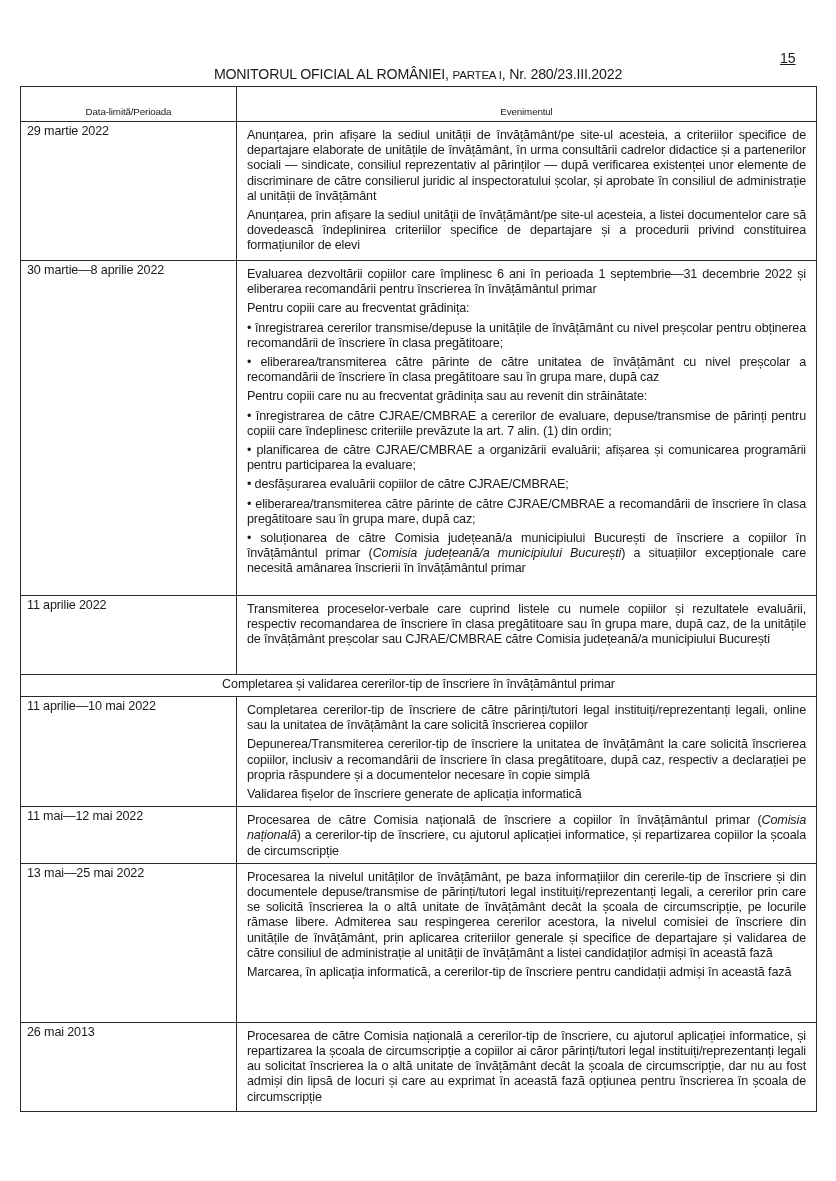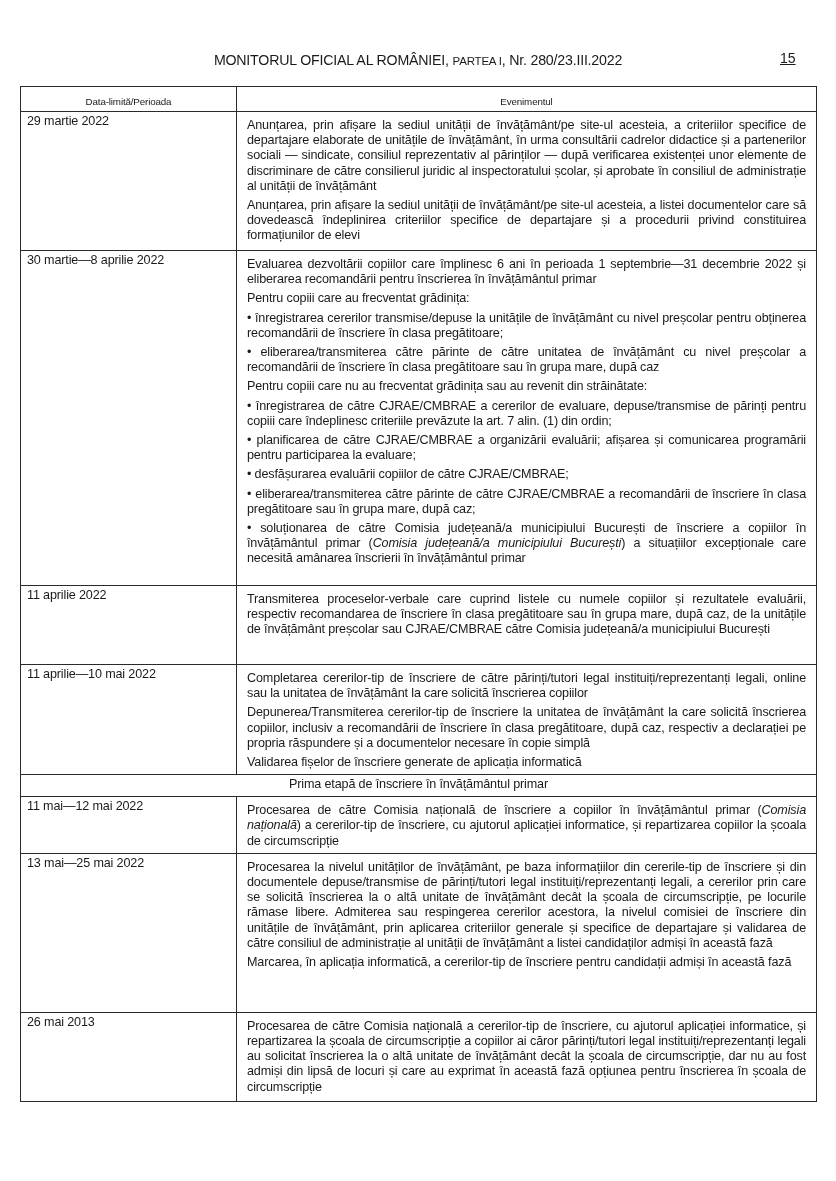"MONITORUL OFICIAL AL ROMÂNIEI, PARTEA" .page-header .title { top: 2px -> 16px }
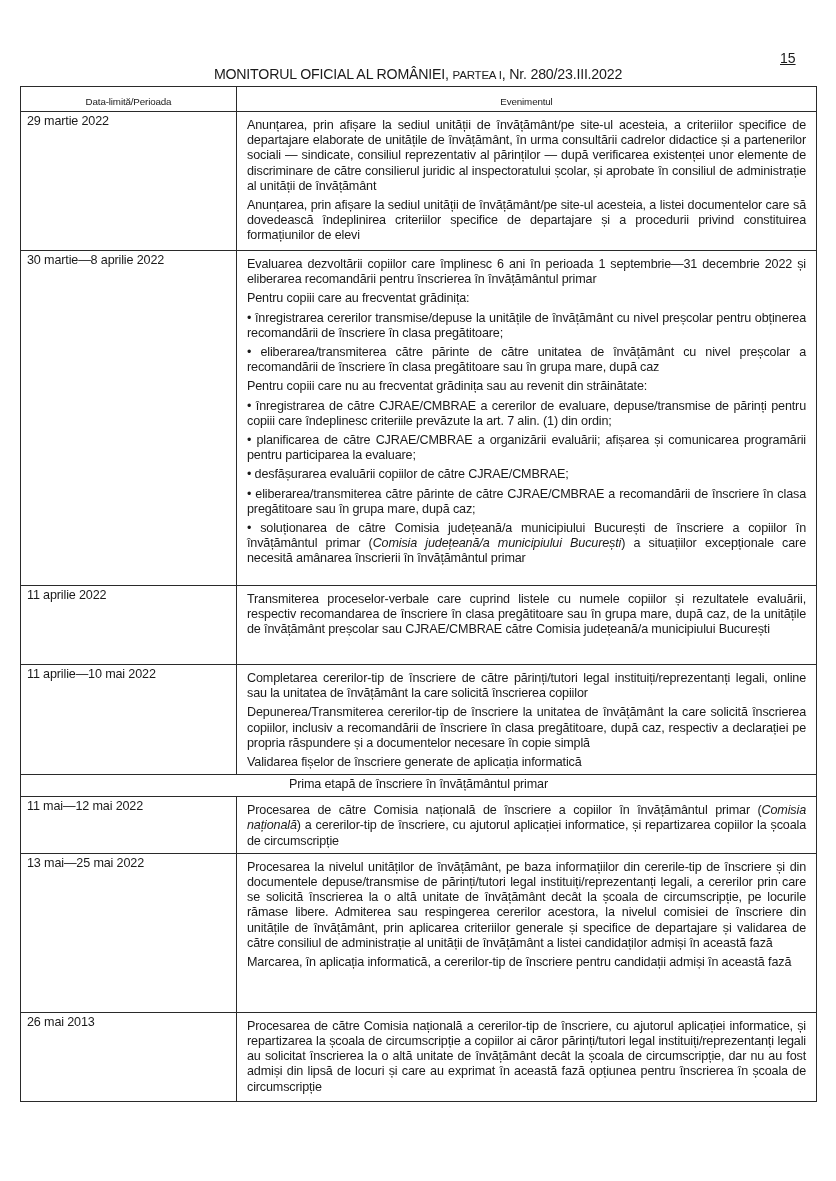"Data-limită/Perioada" table.sched th { padding-top: 7px -> 17px }
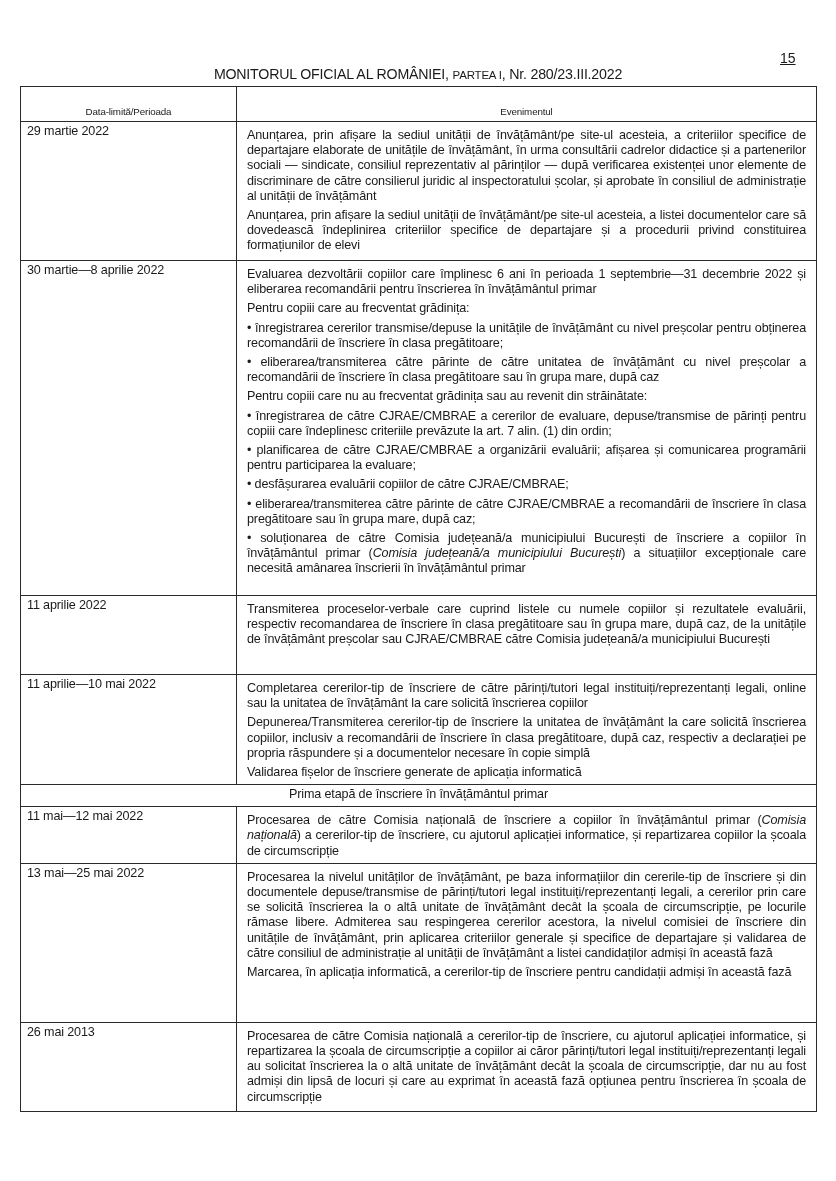"Completarea și validarea cererilor-tip" tr { html: none -> <tr> <td>Completarea și validarea cererilor-tip de înscriere în învățământul primar</td> </tr> }
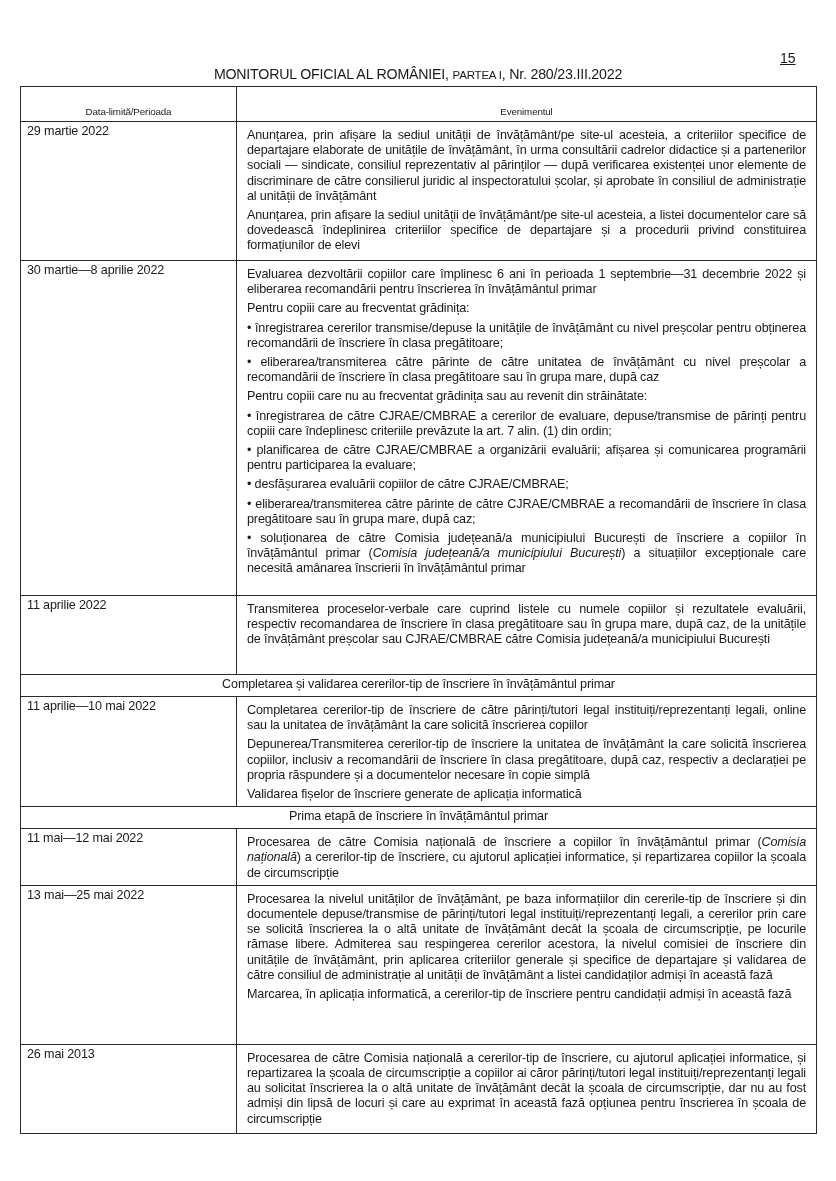"Prima etapă de înscriere în" tr { html: <tr> <td>Prima etapă de înscriere în învățământul primar</td> </tr> -> none }
